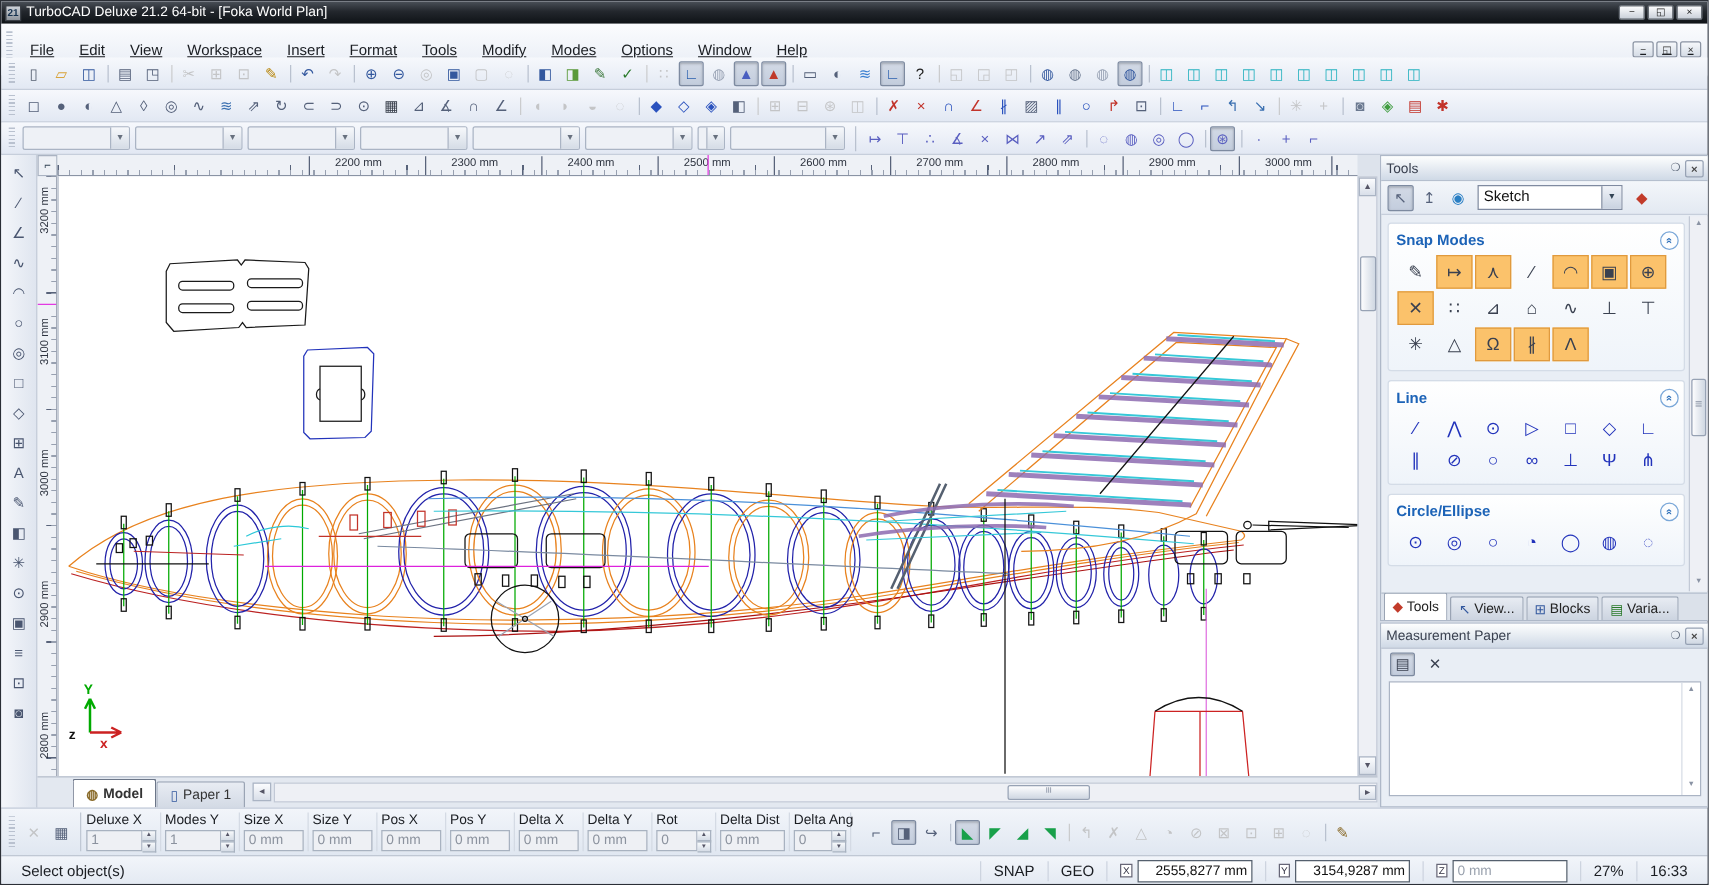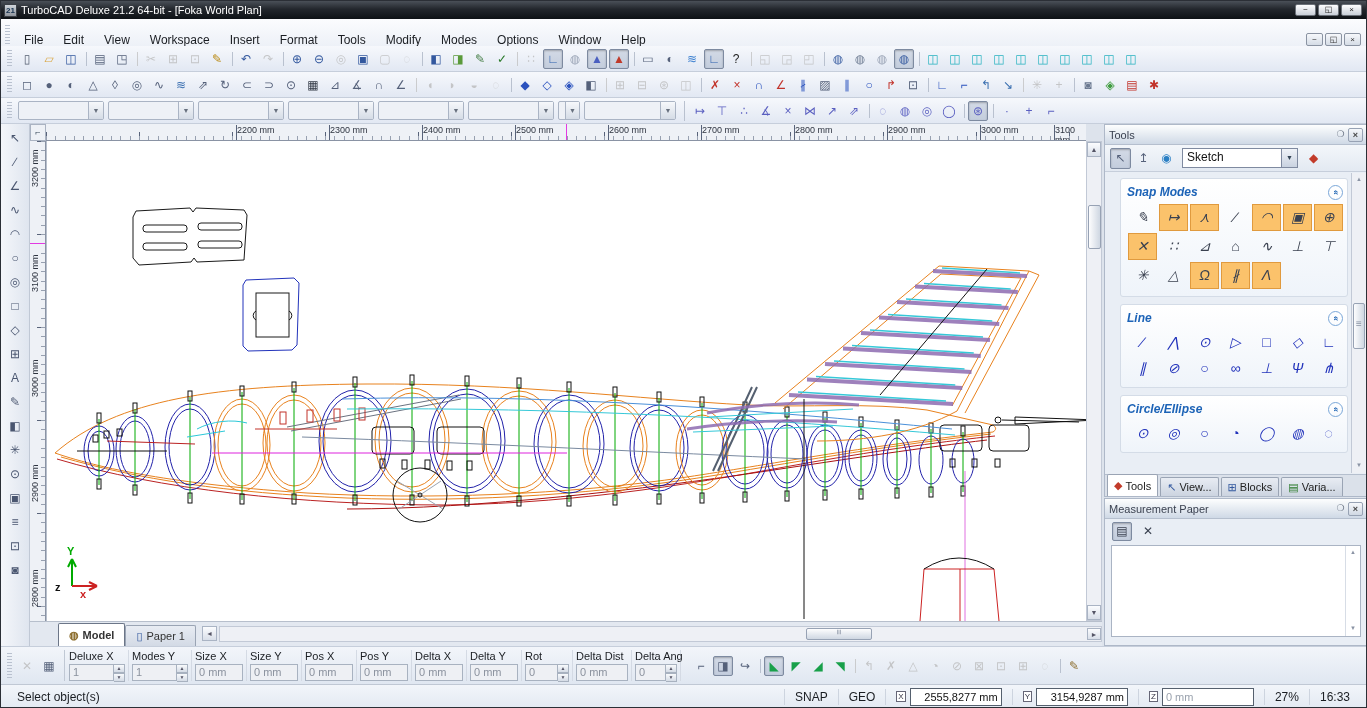"File" .menubar { text-decoration: none -> underline }
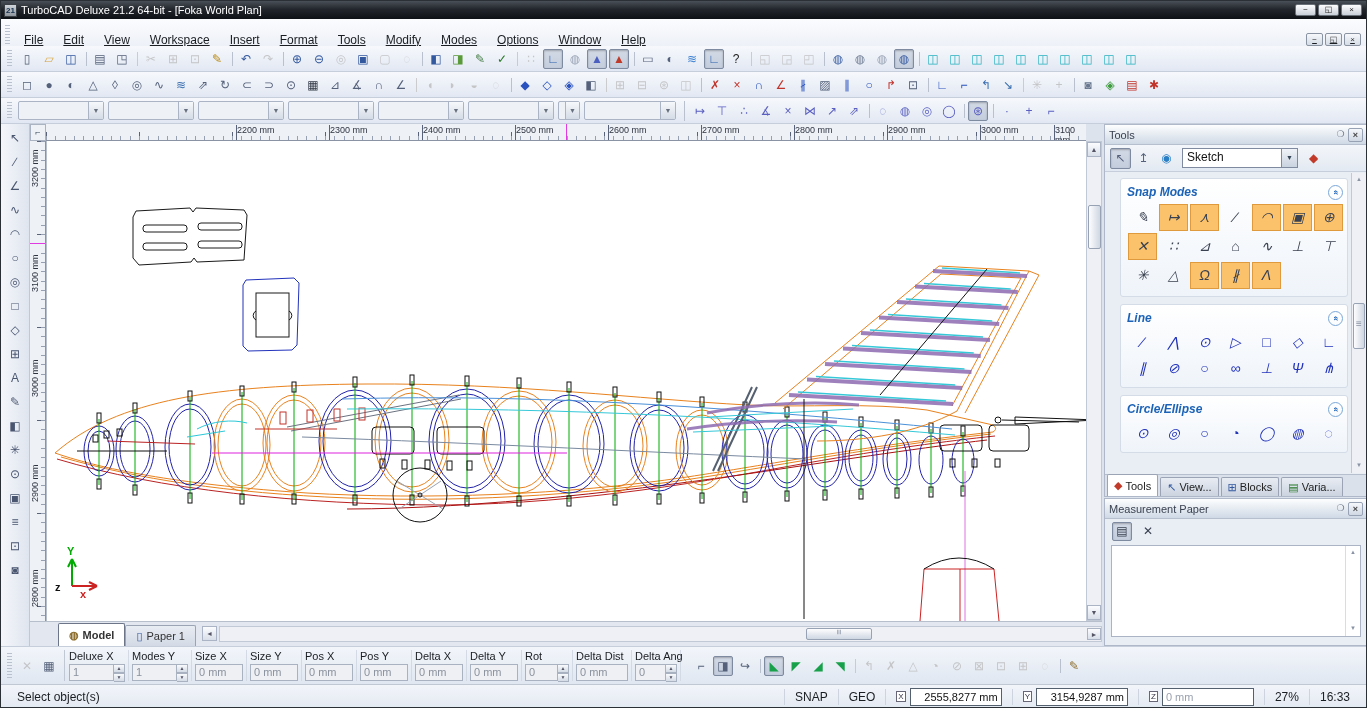"2200 mm" .hlab { margin-left: none -> 11px; padding-left: 0 -> 20px }
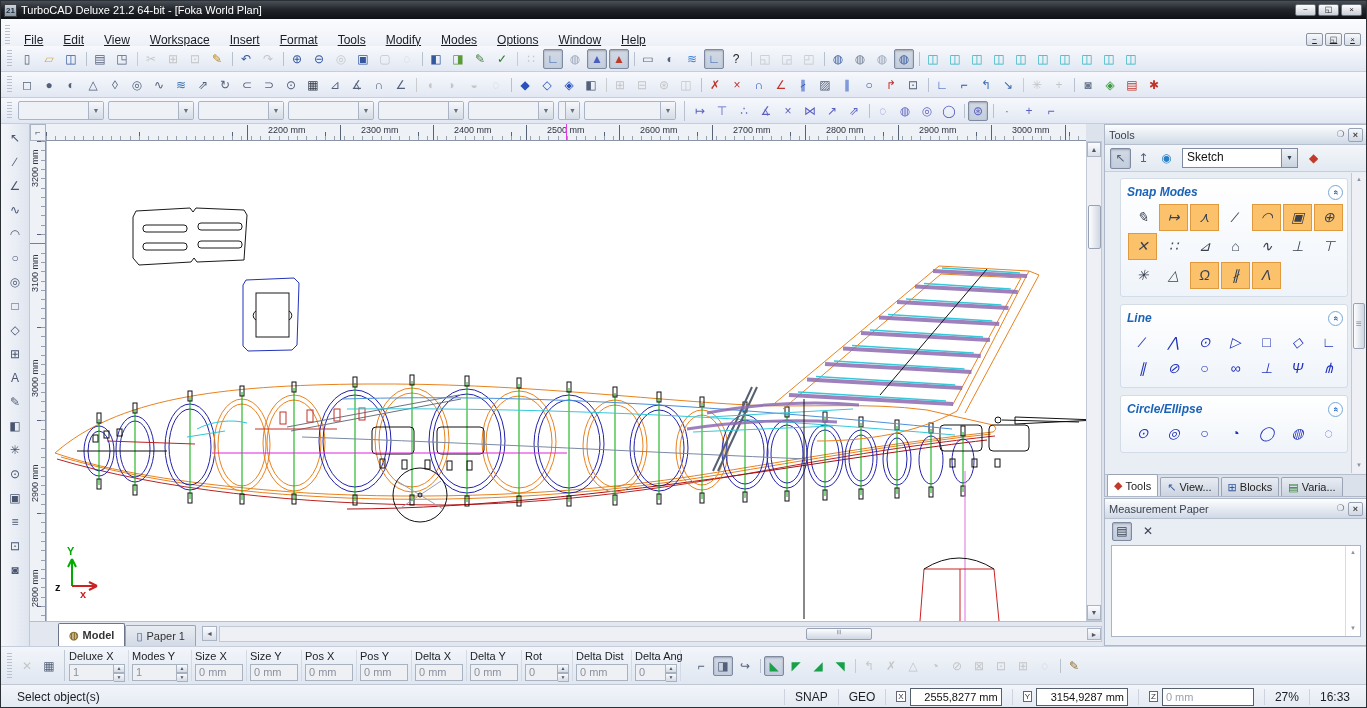"Snap Modes" .section { font-style: italic -> none; margin: 3px 2px 7px 12px -> 3px 2px 7px 2px }
